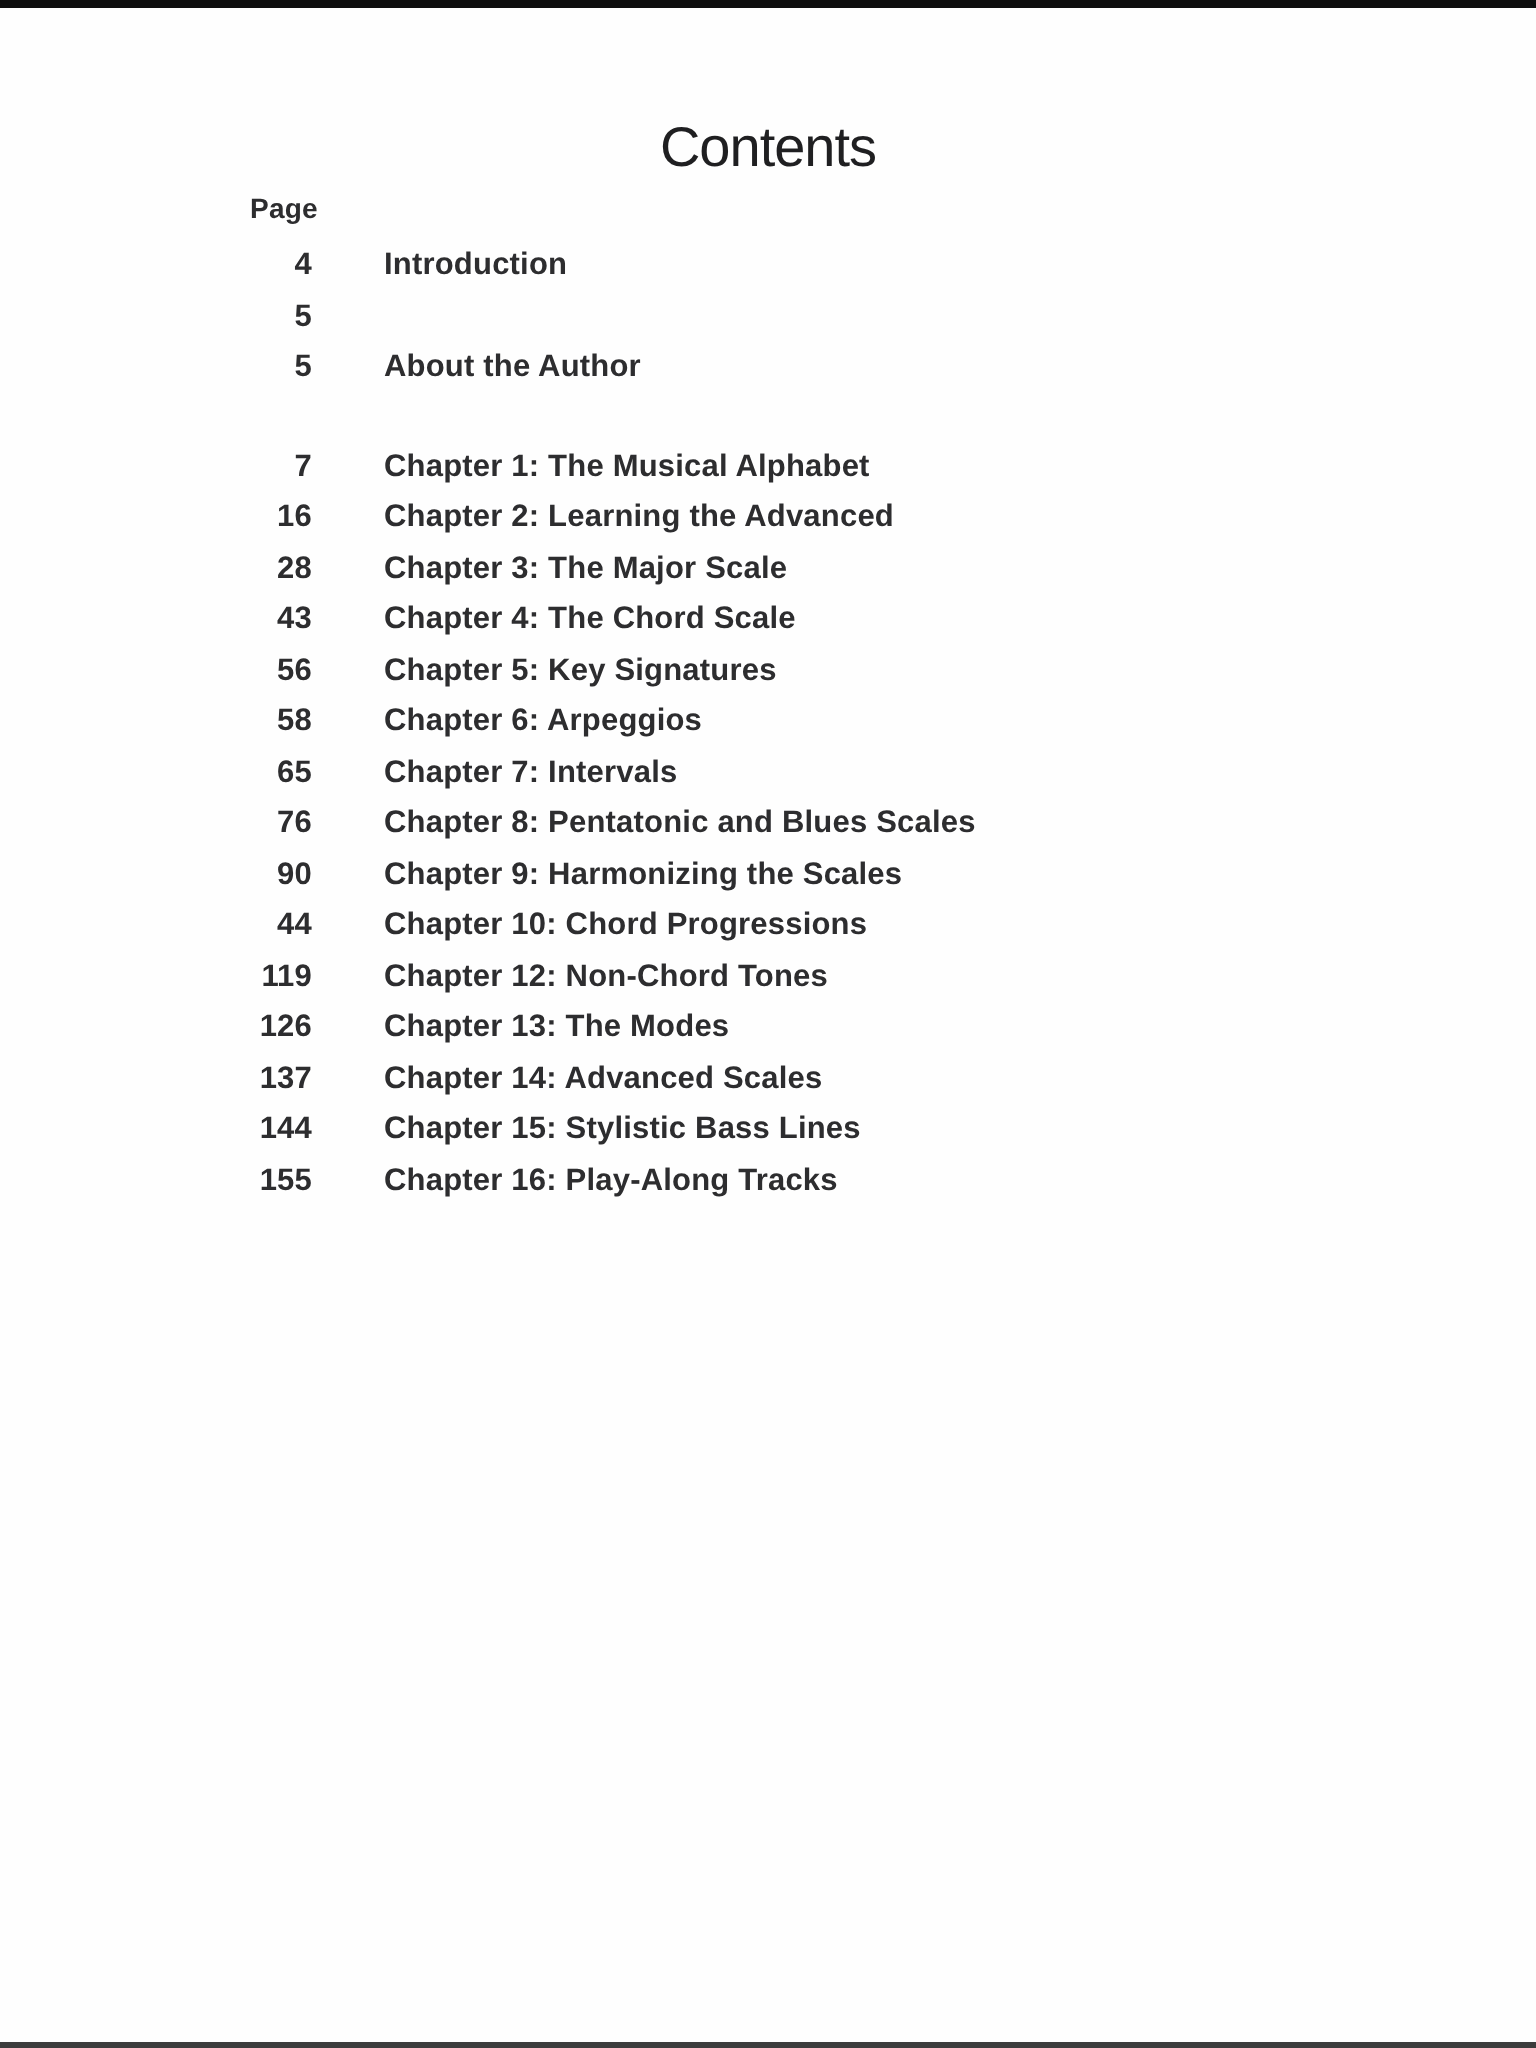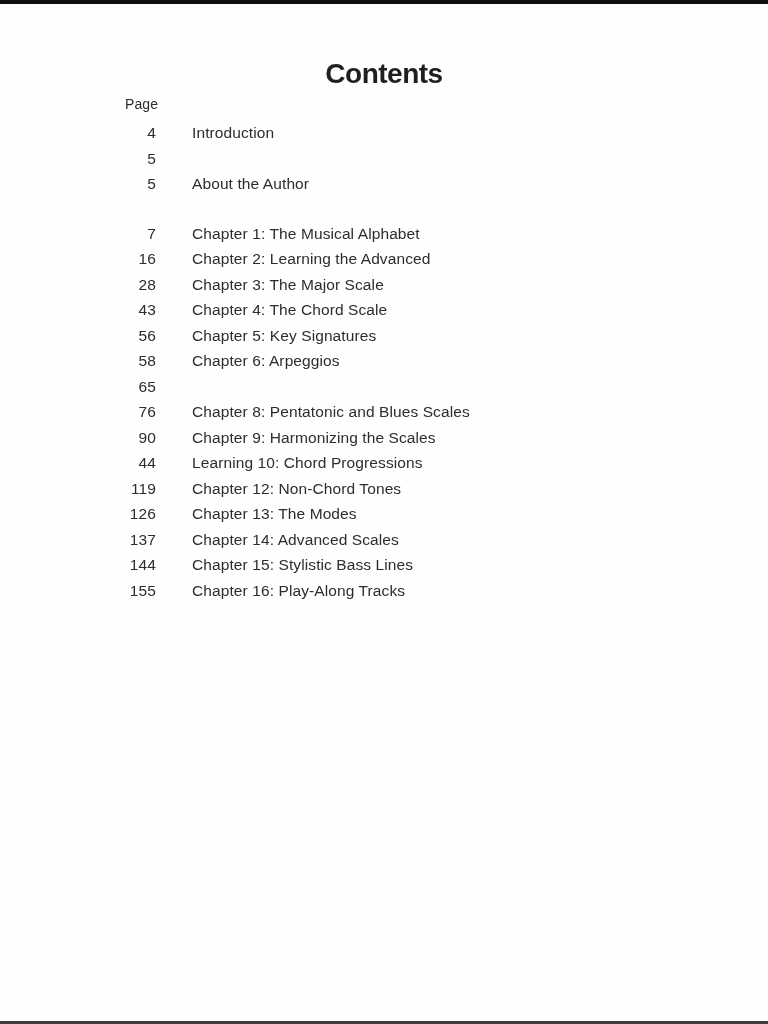"Contents" .doc-title { font-weight: 700 -> 400 }
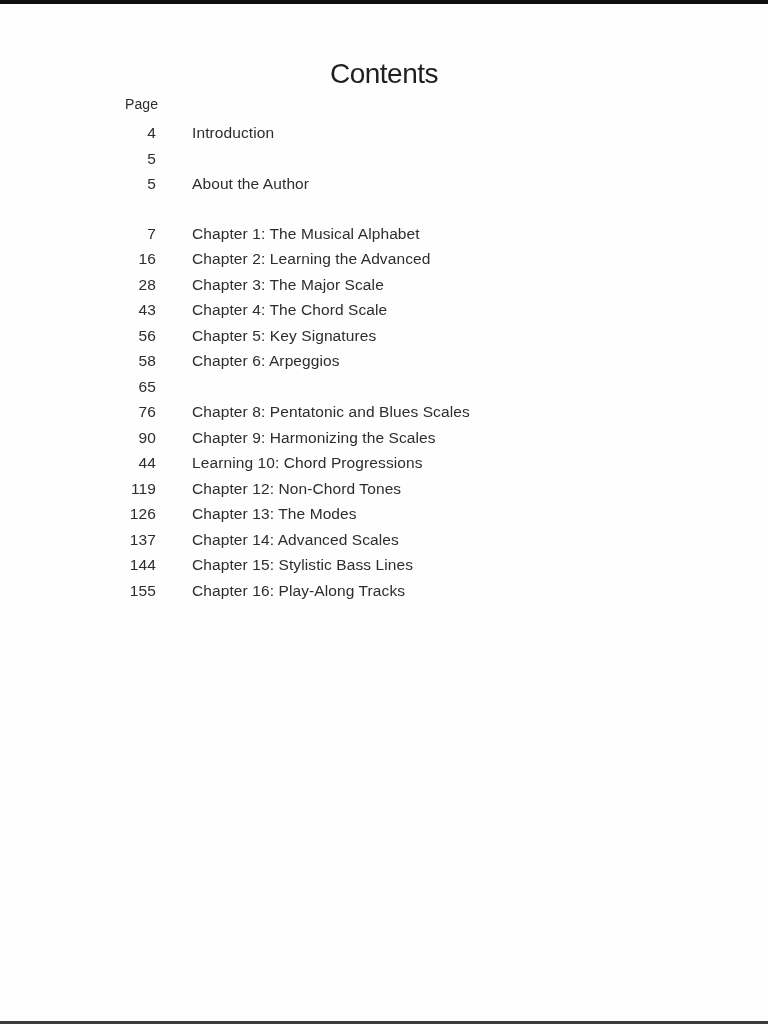"Page" .toc { font-weight: 400 -> 700 }
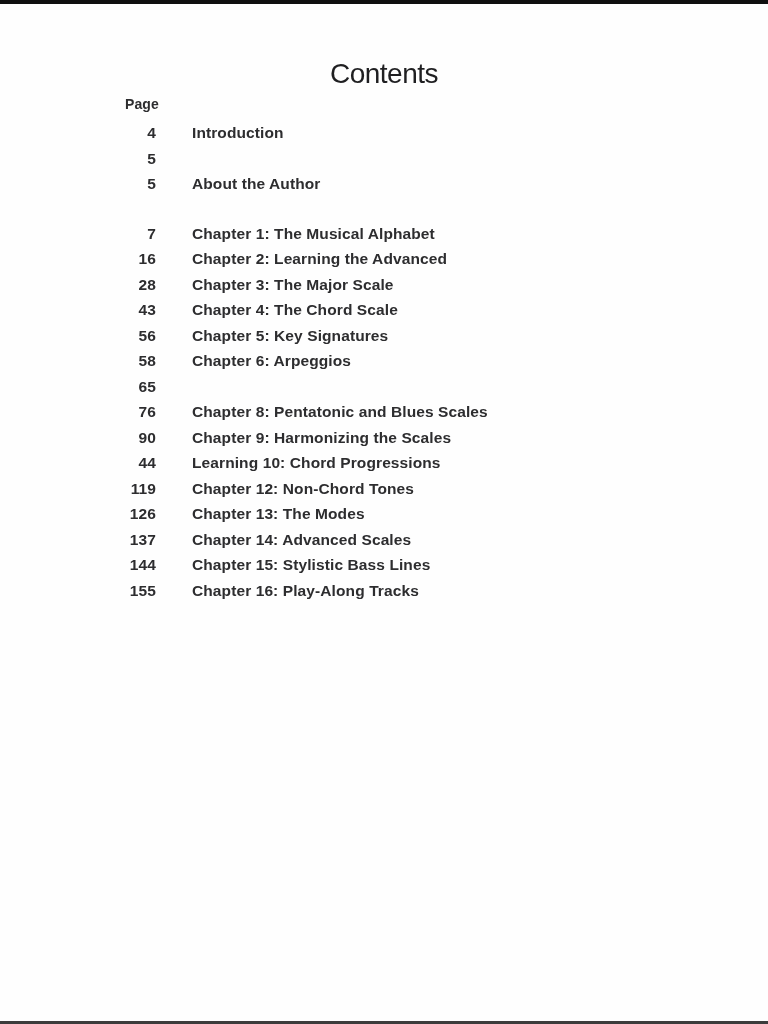"Chapter 7: Intervals" span.title { html: none -> <span>Chapter 7: Intervals</span> }
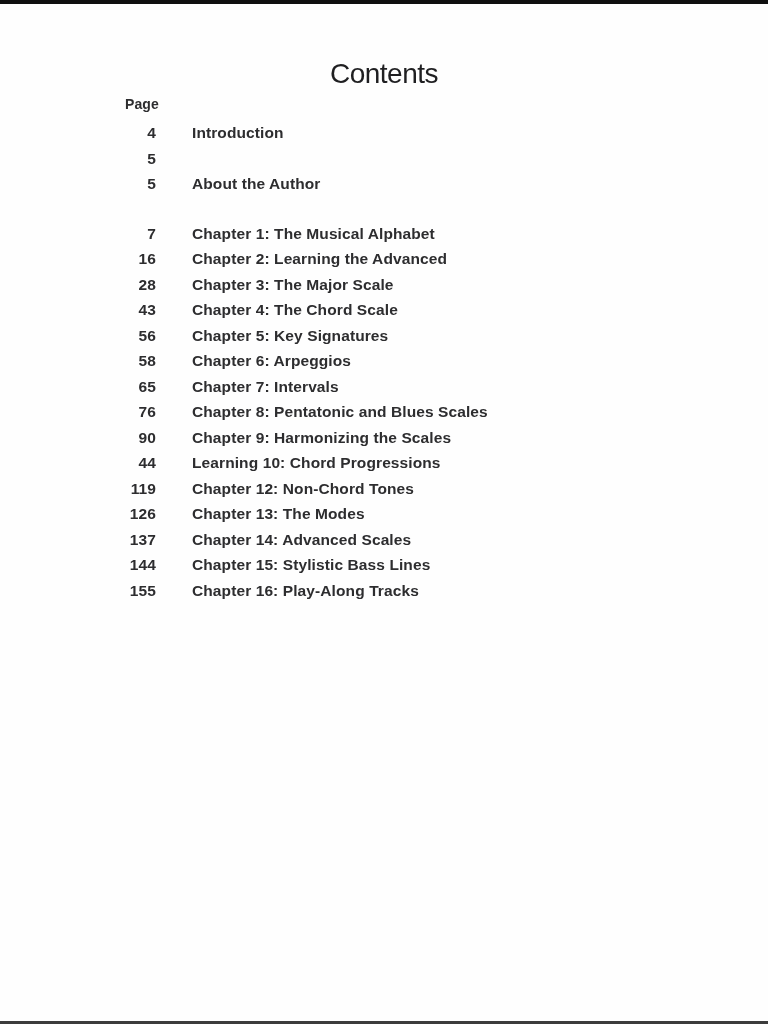"Learning 10: Chord Progressions" span.title { text: Learning -> Chapter }
